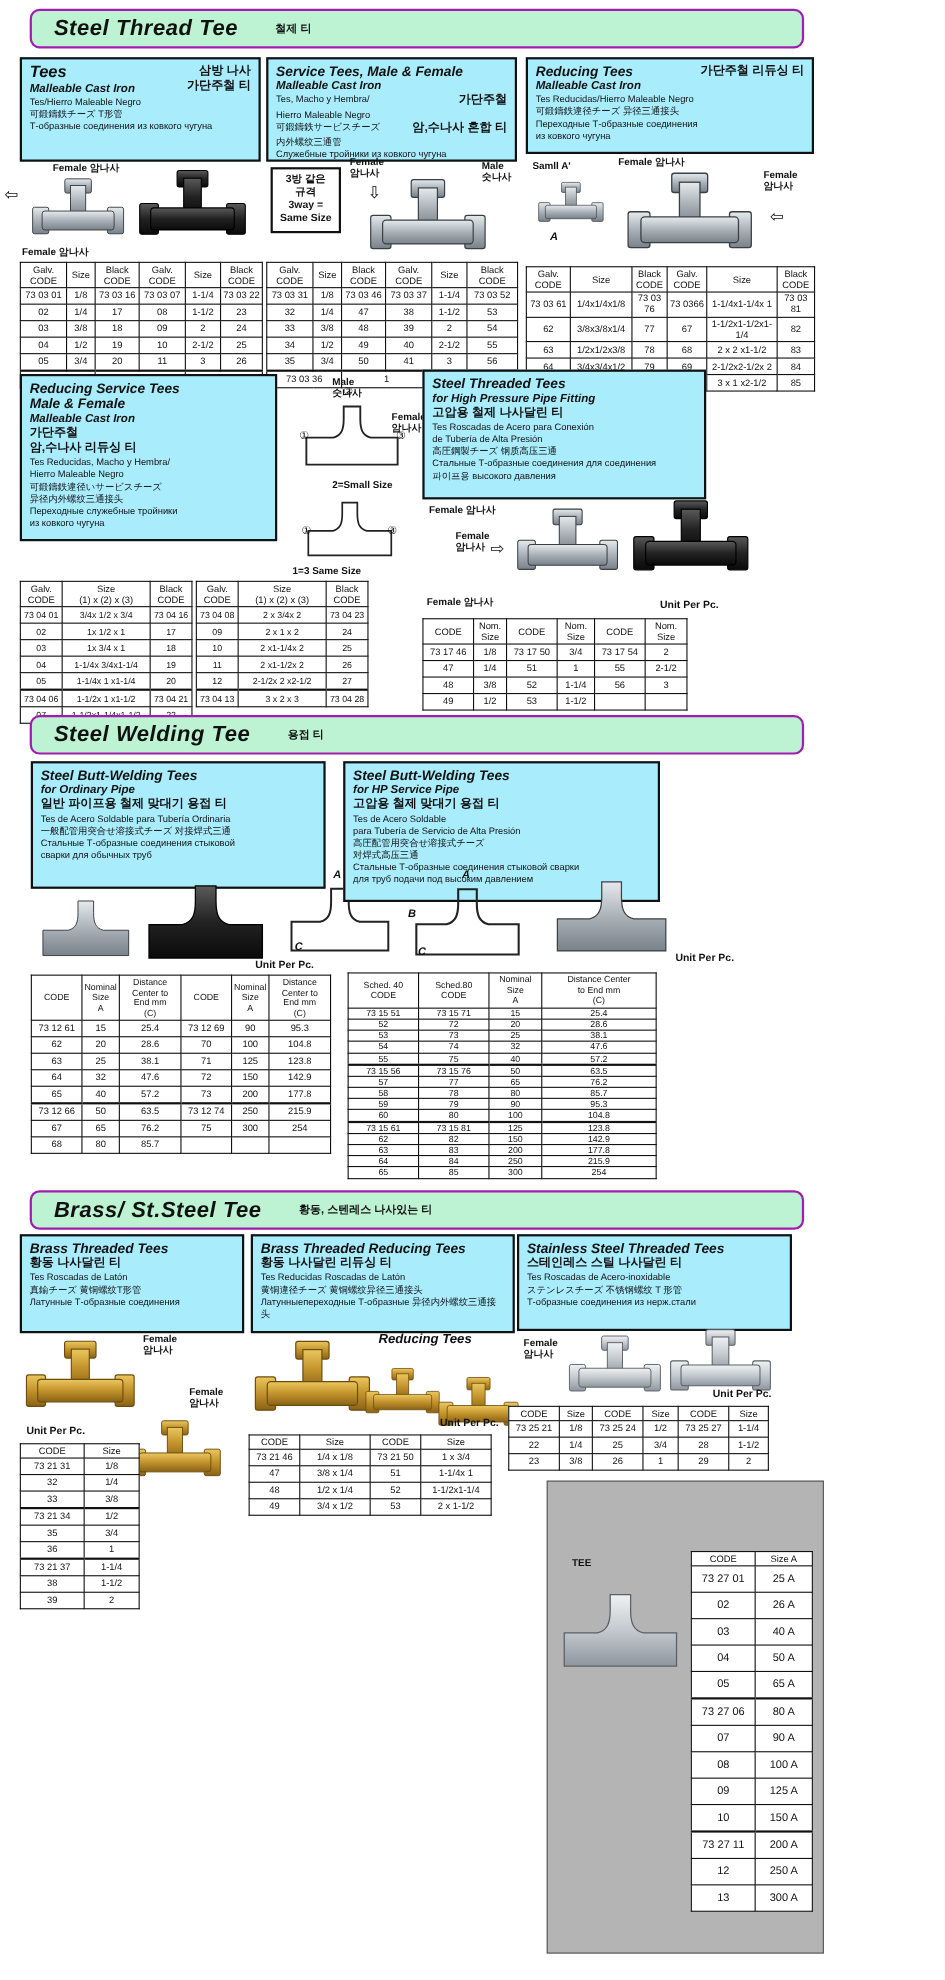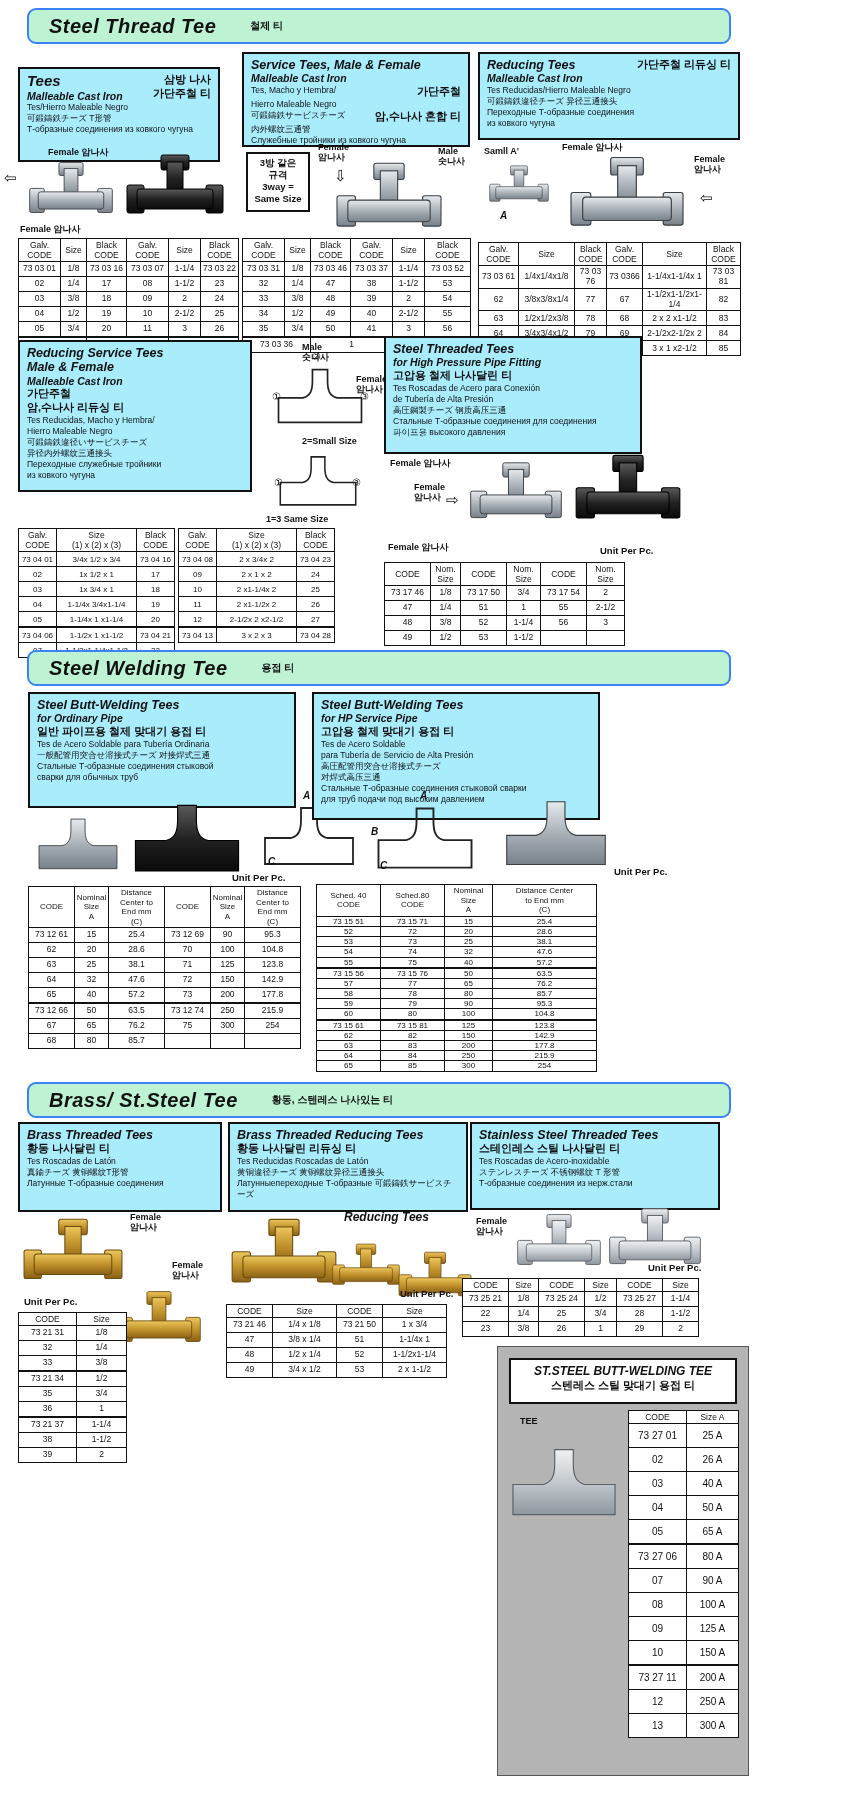"Steel Thread Tee" .banner { border: 2px solid #3b82f6 -> 2px solid #a21caf }
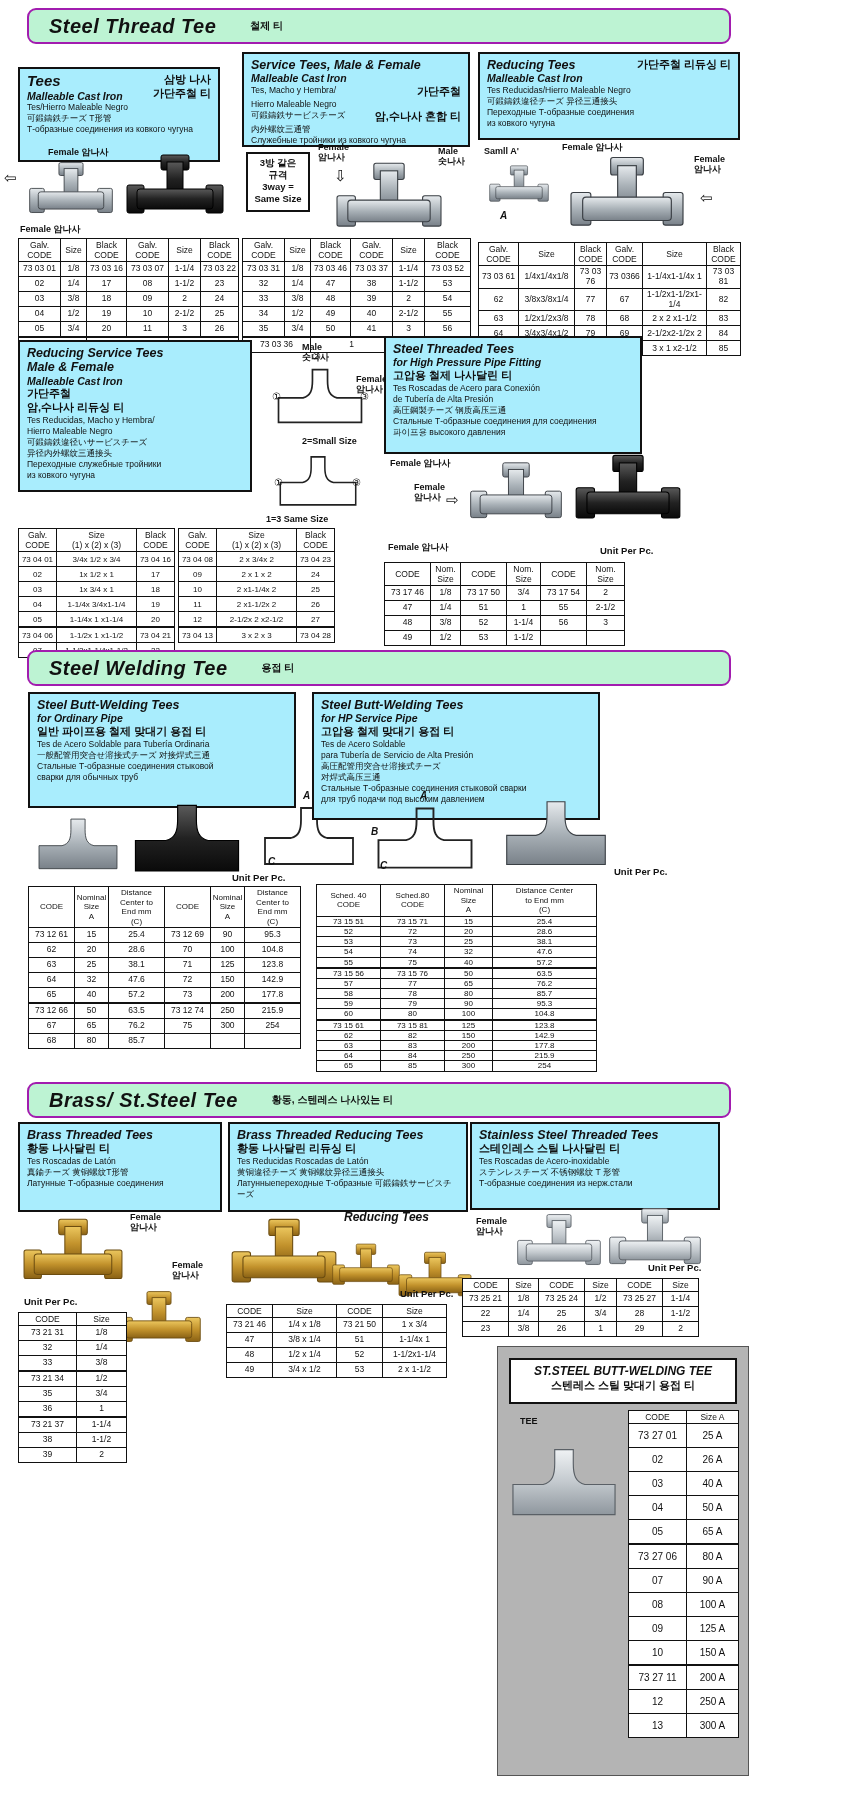"Tees" div.cyan { top: 67px -> 52px; width: 202px -> 219px }
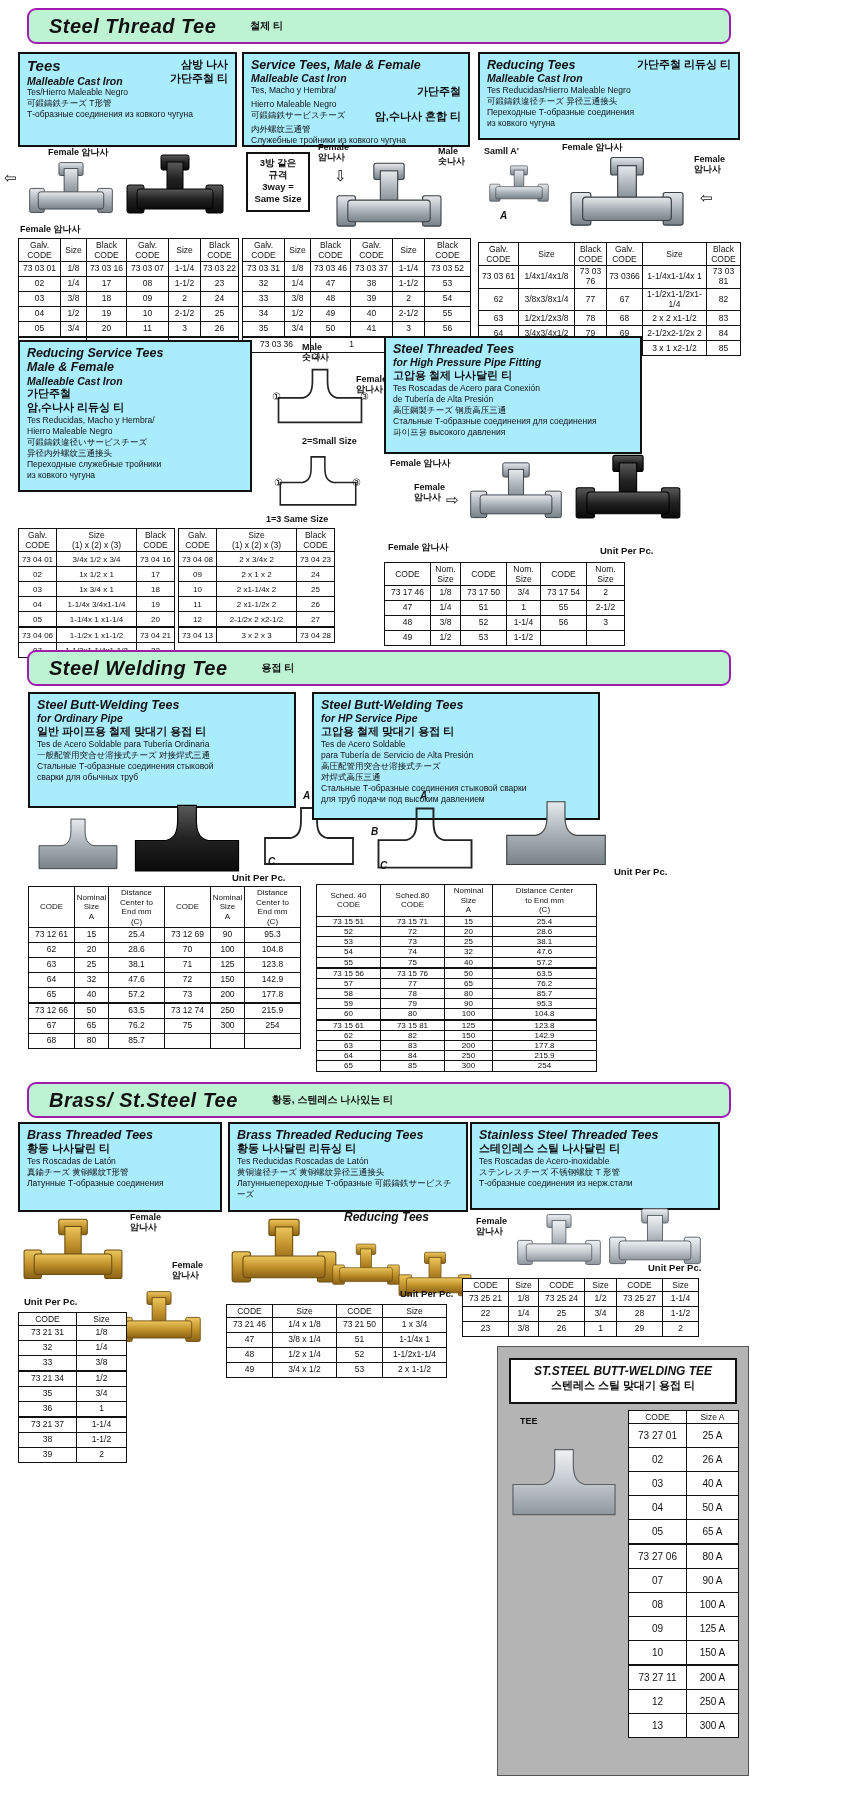"Латунныепереходные Т-образные" div.sm { text: 可鍛鑄鉄サービスチーズ -> 异径内外螺纹三通接头 }
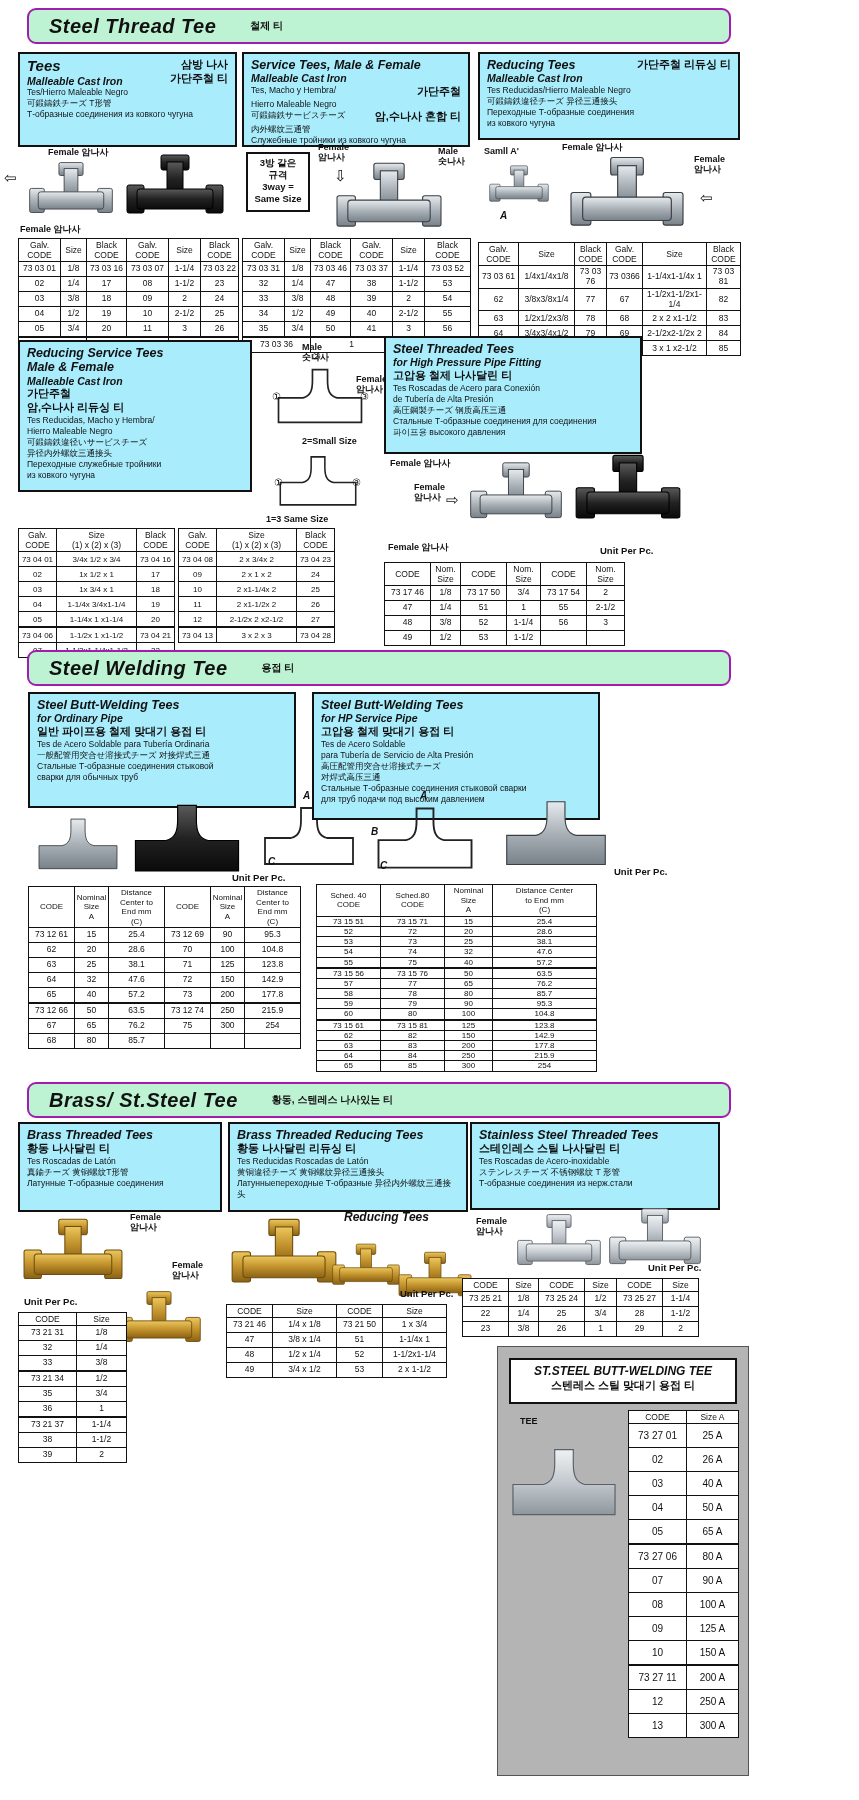"ST.STEEL BUTT-WELDING TEE" div.tbox { html: <div> <div>ST.STEEL BUTT-WELDING TEE</div> <div>스텐레스 스틸 맞대기 용접 티</div> </div> -> none }
